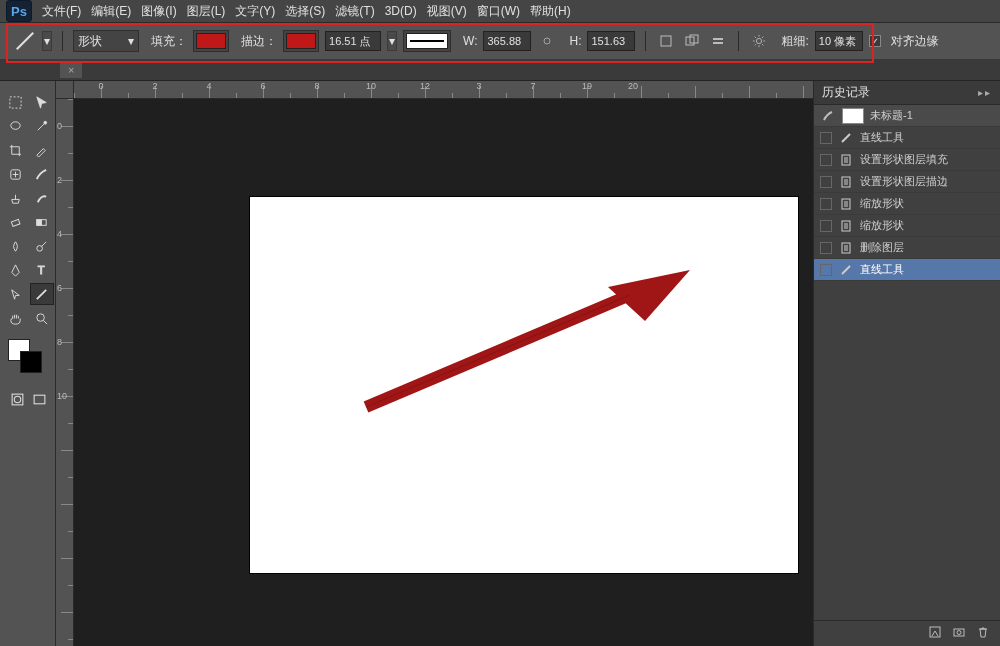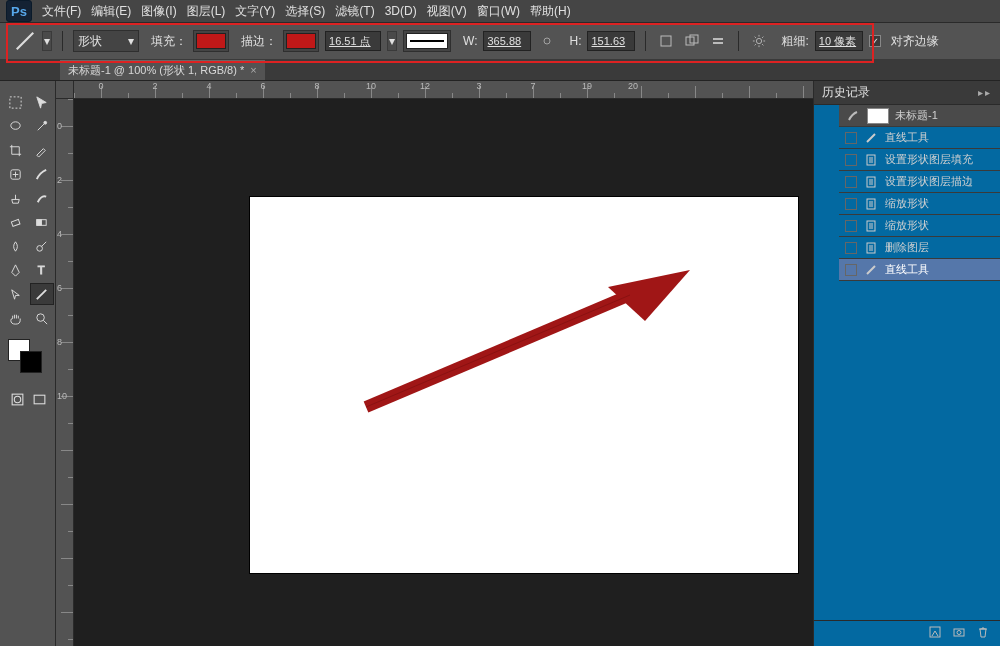"16.51 点" .num-input { text-decoration: underline -> none }
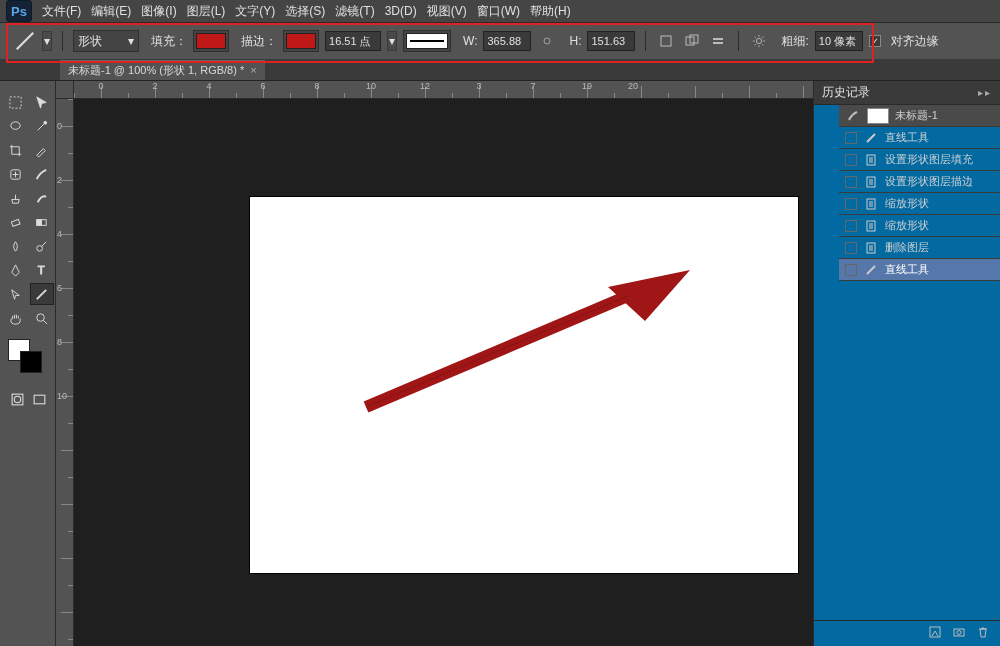"未标题-1 @ 100% (形状 1," span { html: <span>未标题-1 @ 100% (形状 1, RGB/8) *</span> -> none }
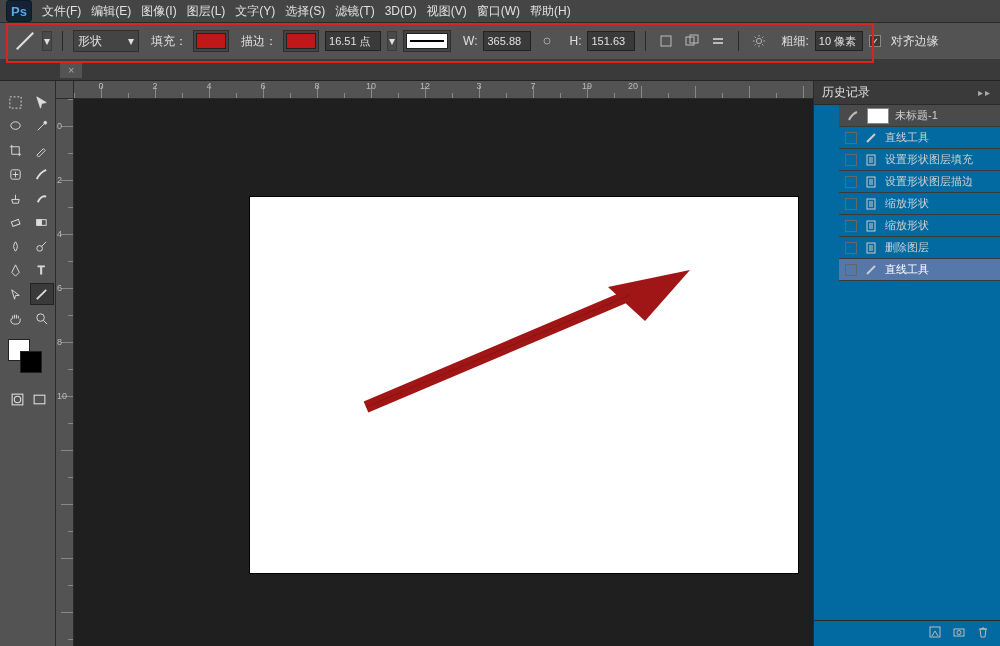"历史记录" .rightpanel { background: #0369a1 -> #404040 }
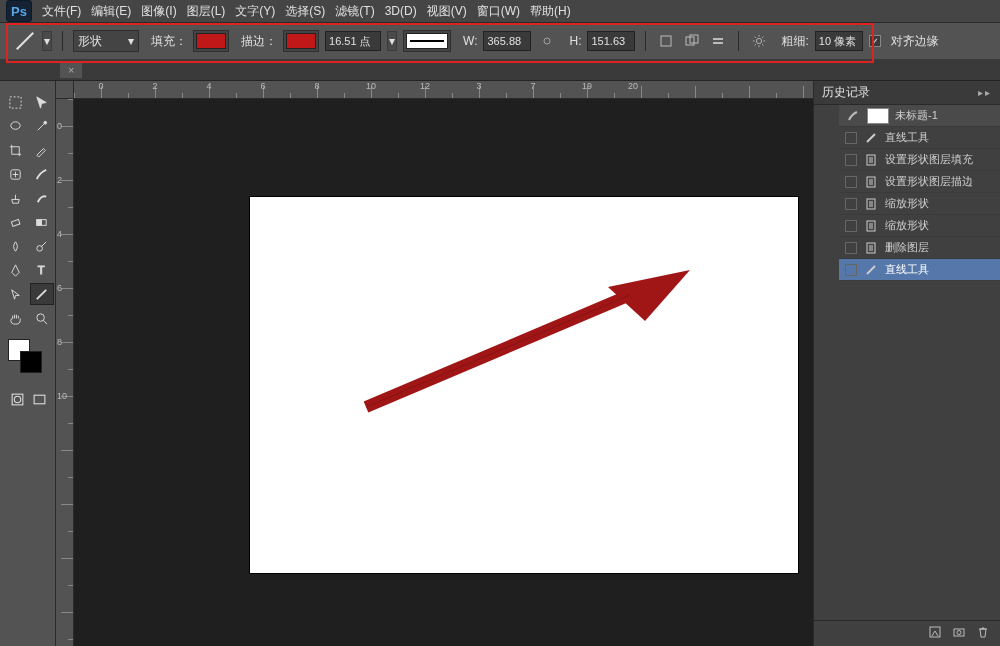"未标题-1" .history-item { margin-left: 25px -> none }
